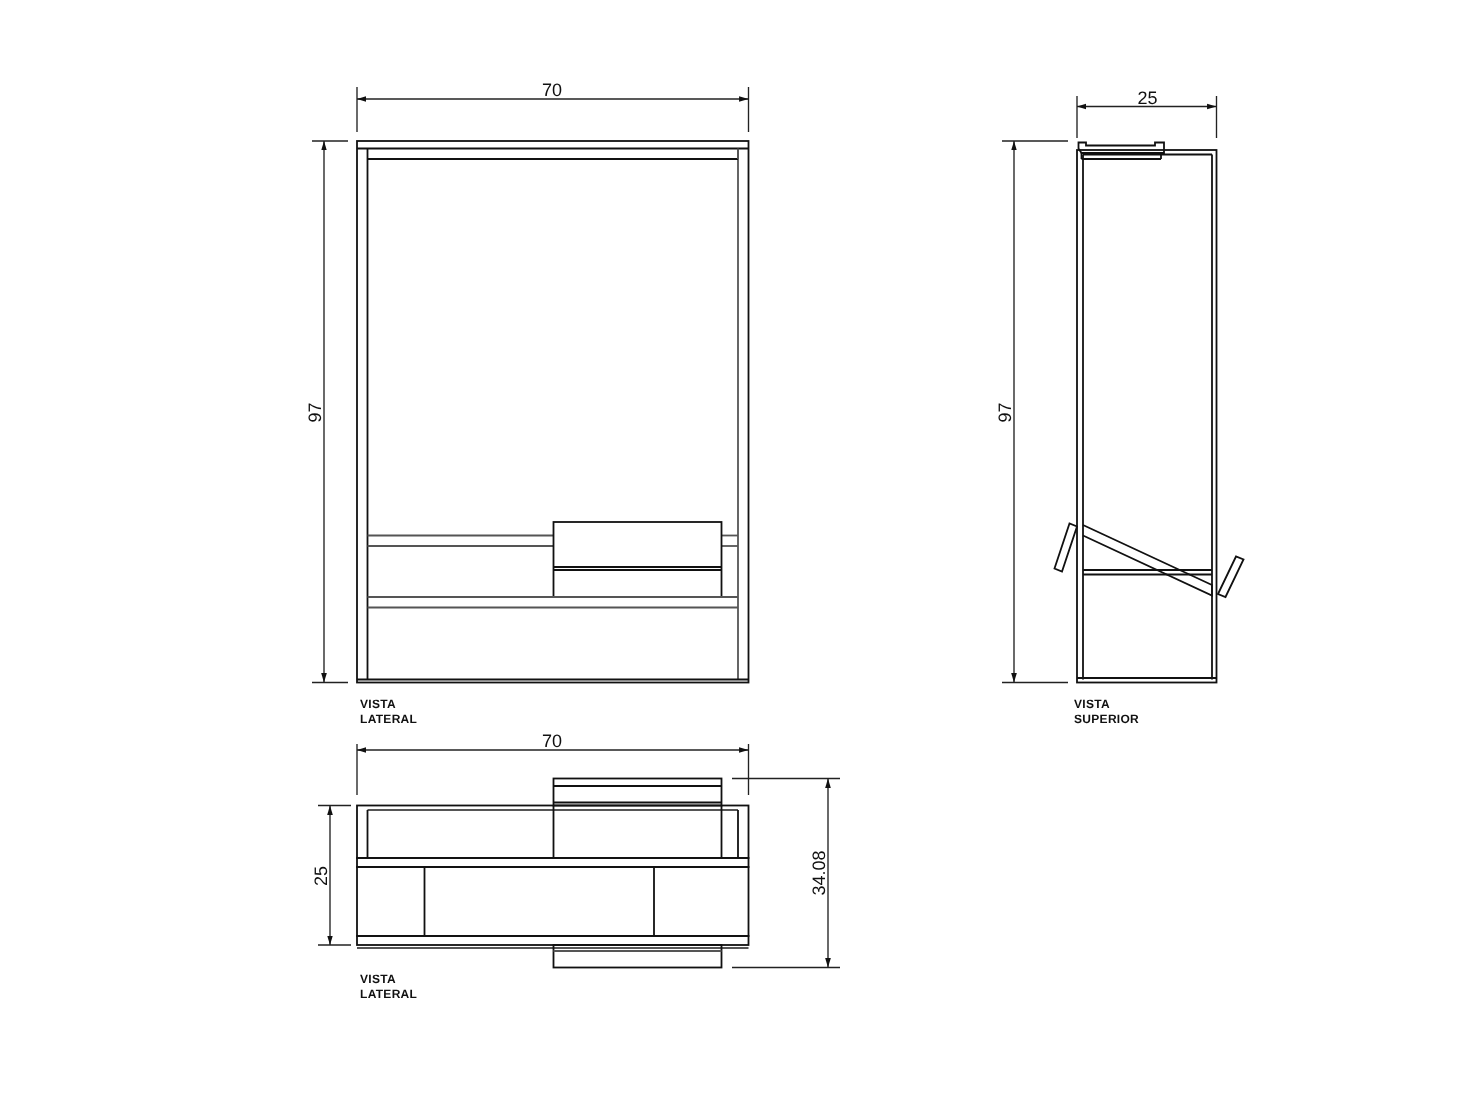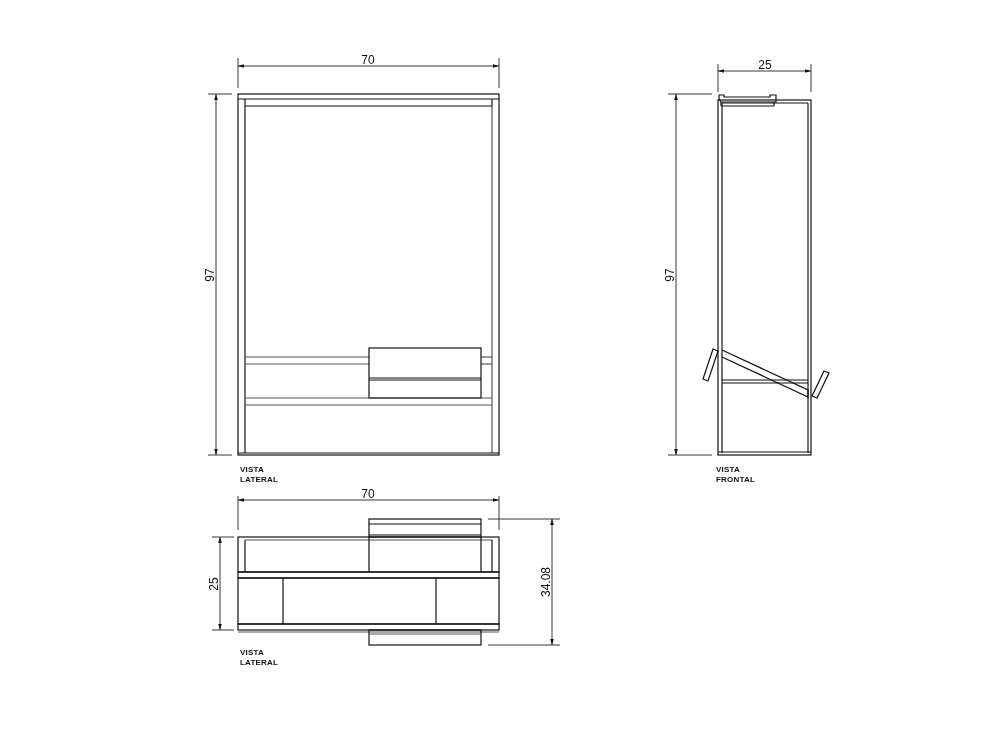"FRONTAL" div { text: FRONTAL -> SUPERIOR }
